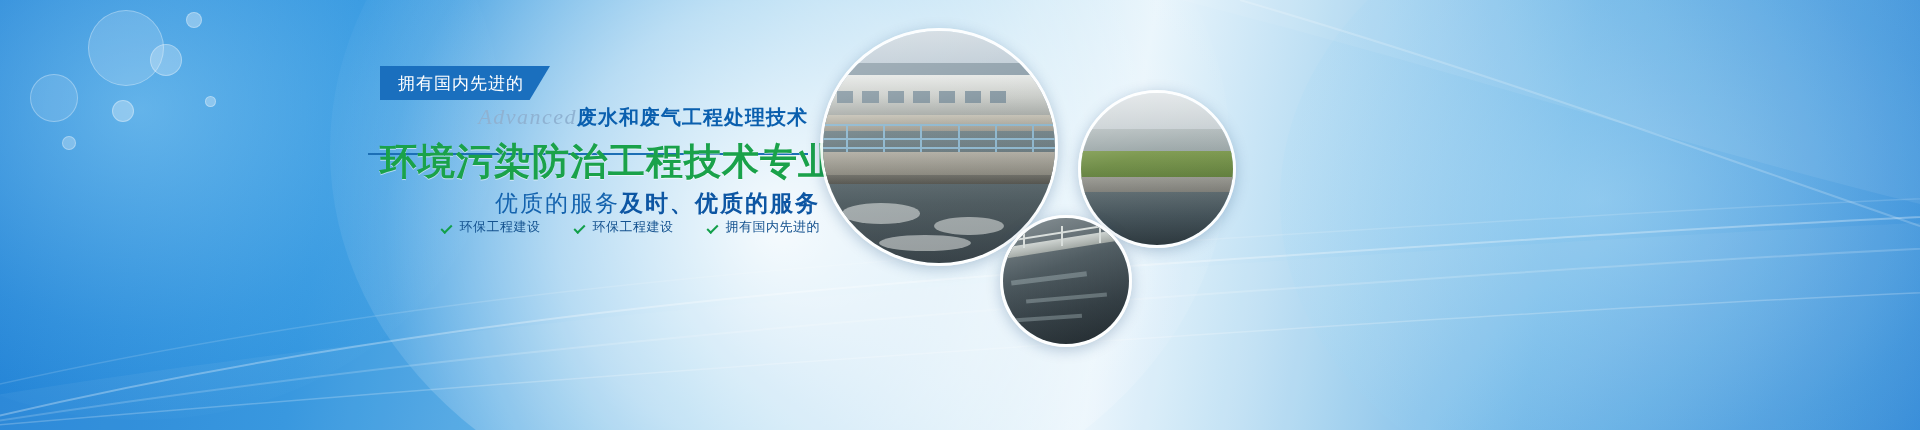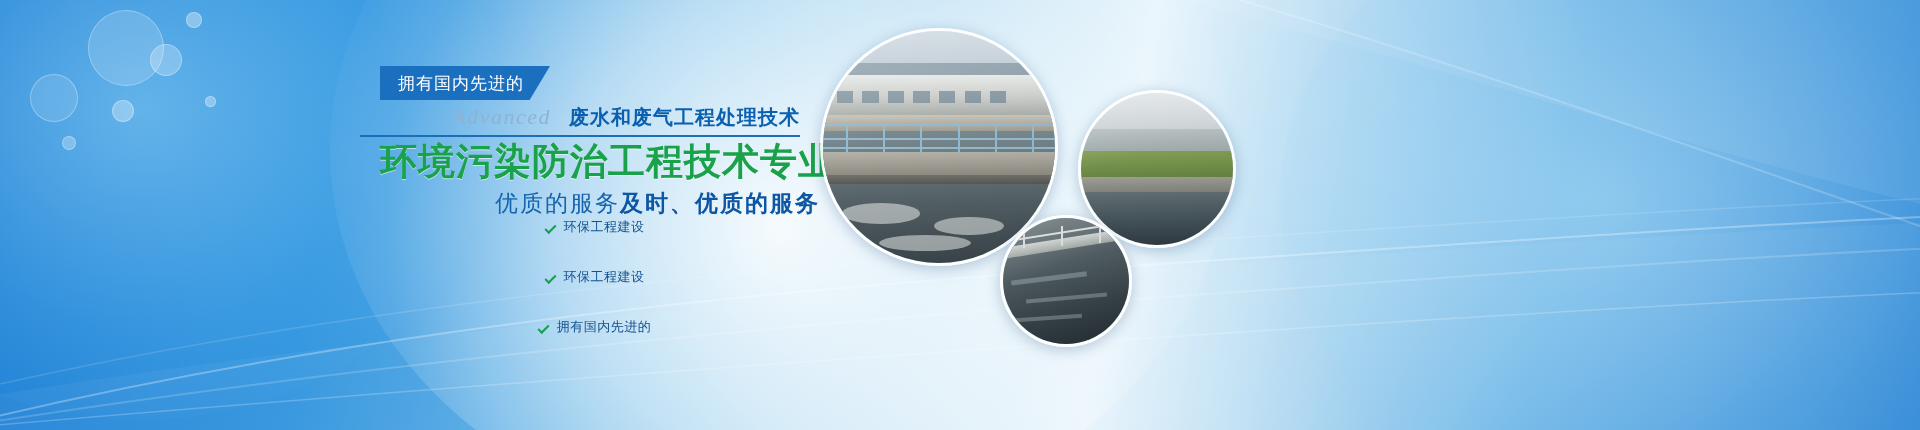"Advanced" .row-advanced { left: 360px -> 368px; padding-bottom: 4px -> 22px }
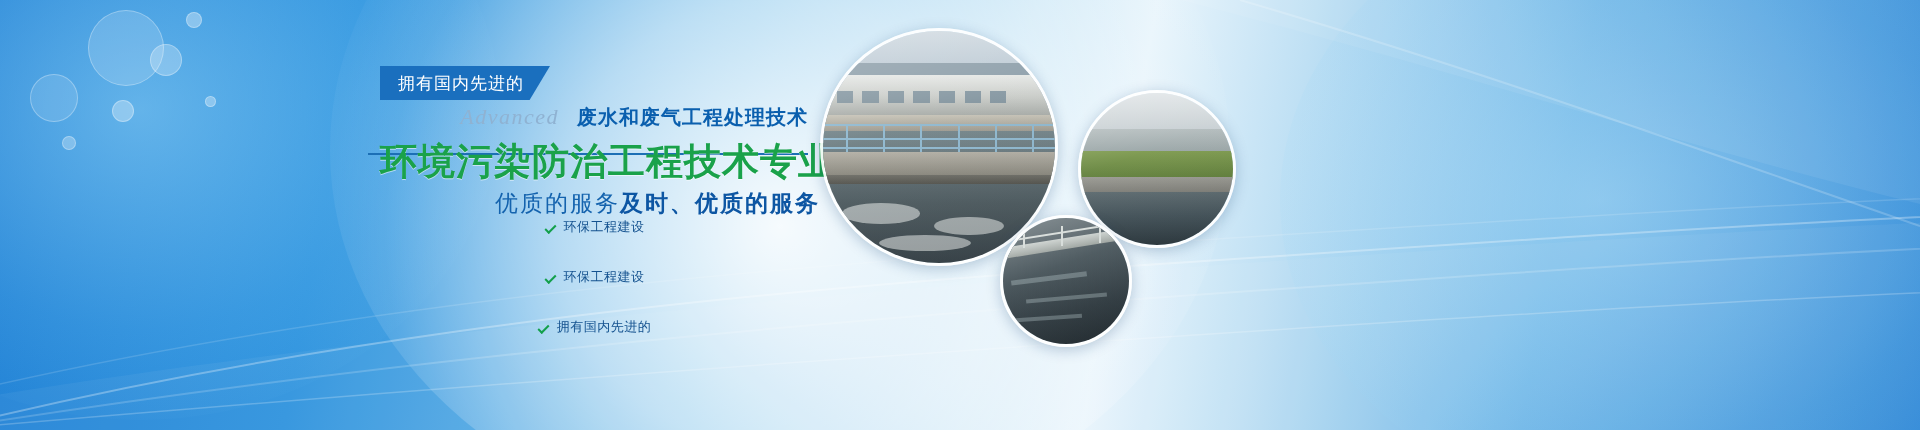"废水和废气工程处理技术" .line-sub { margin-left: 18px -> 0 }
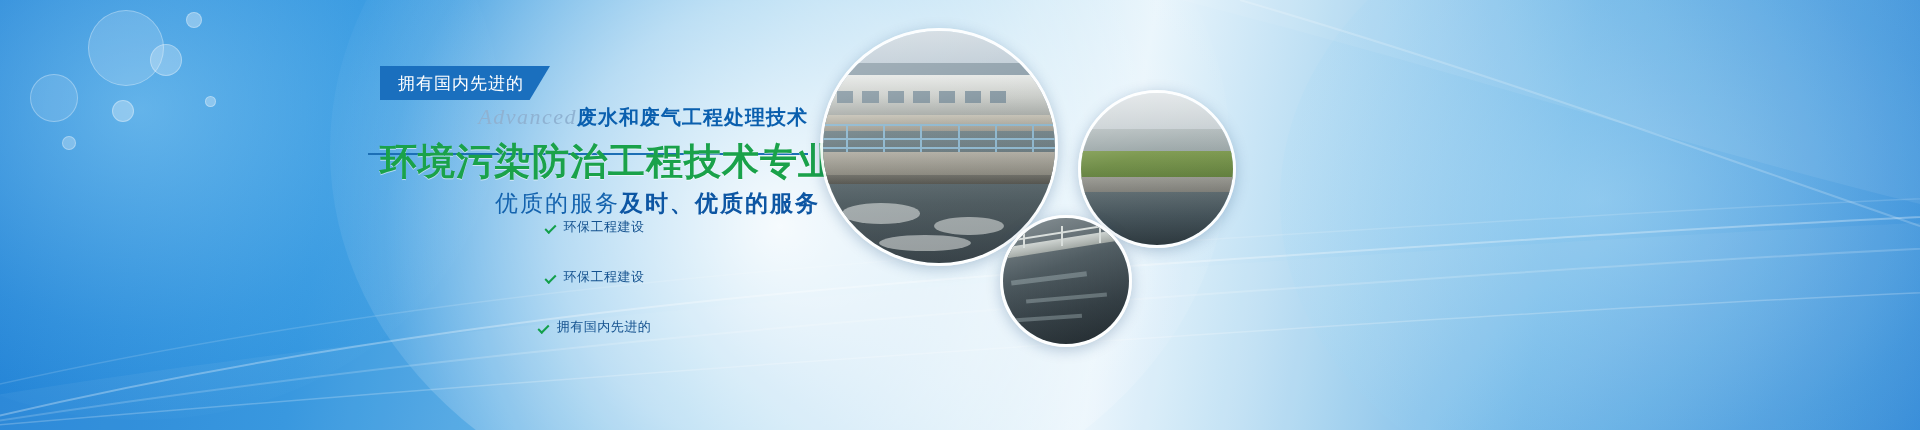"环保工程建设" .feature-row { flex-direction: column -> none }
